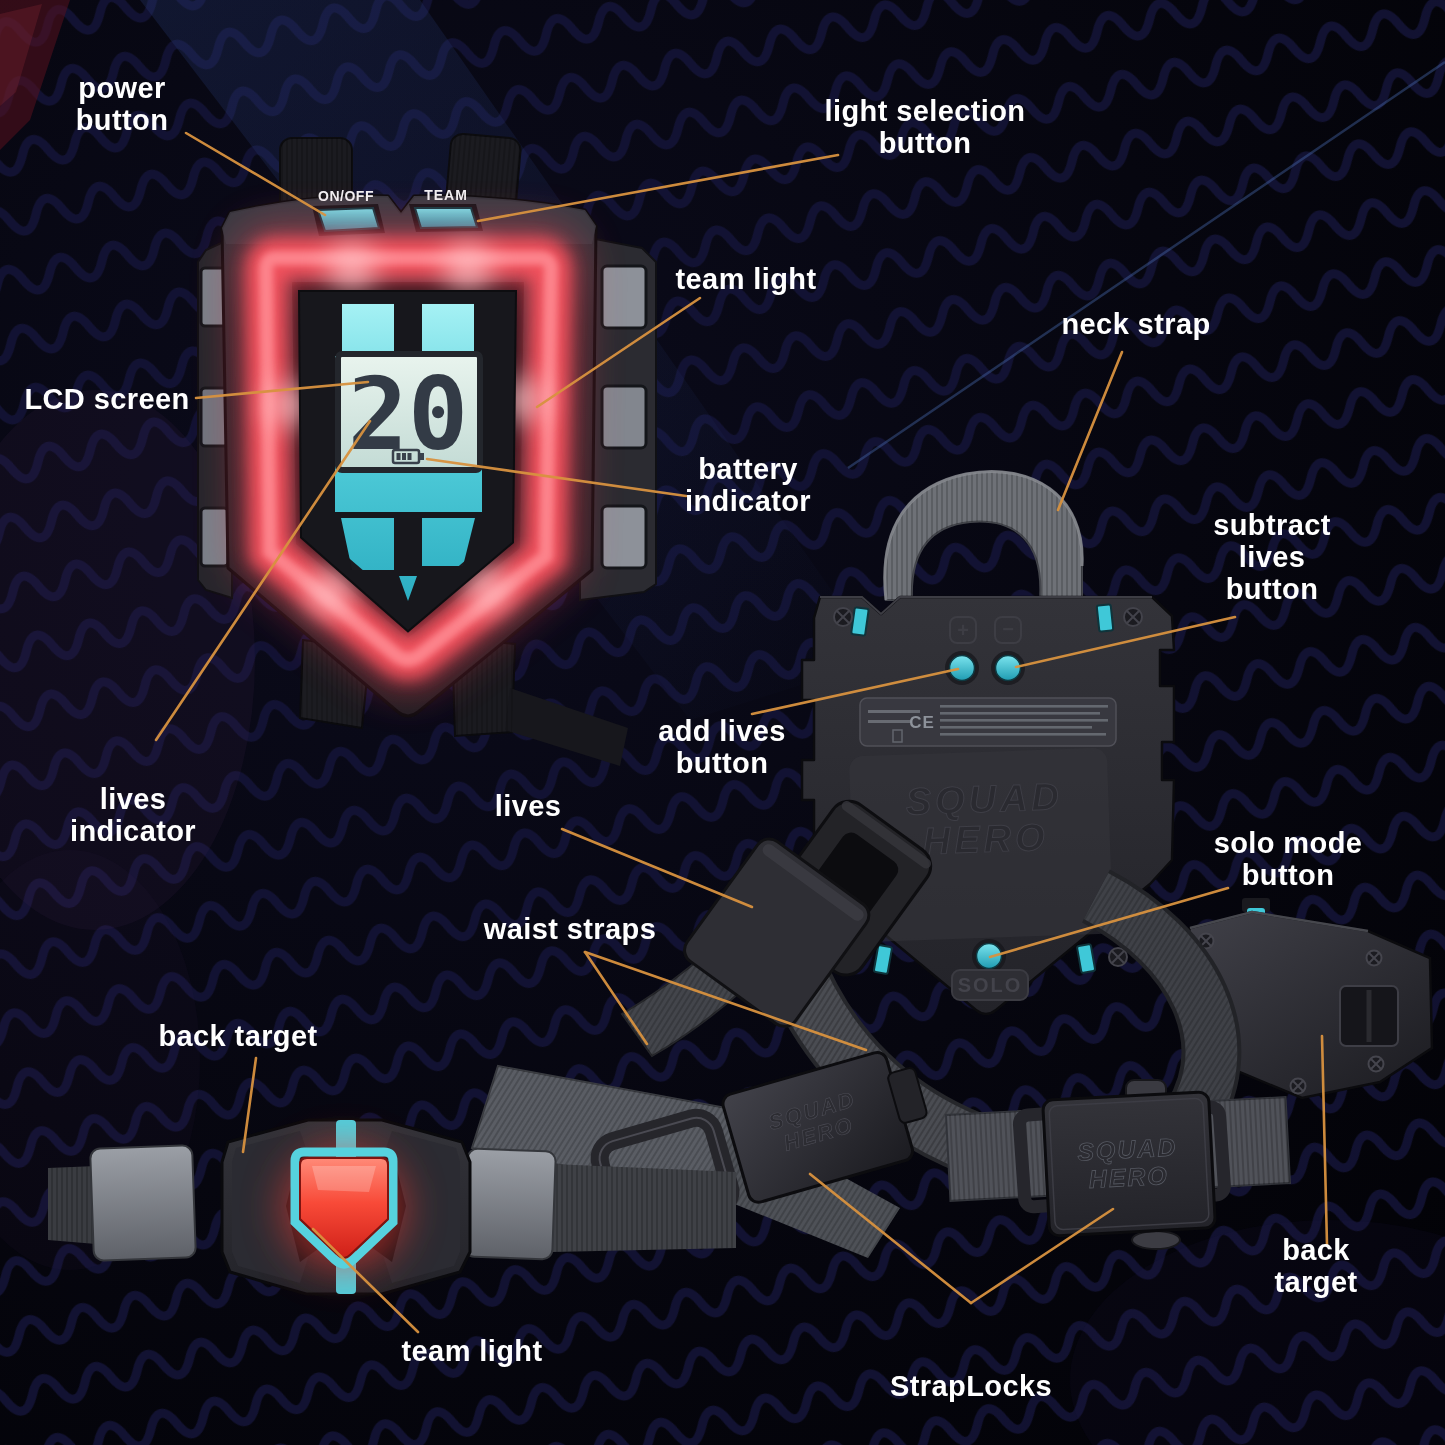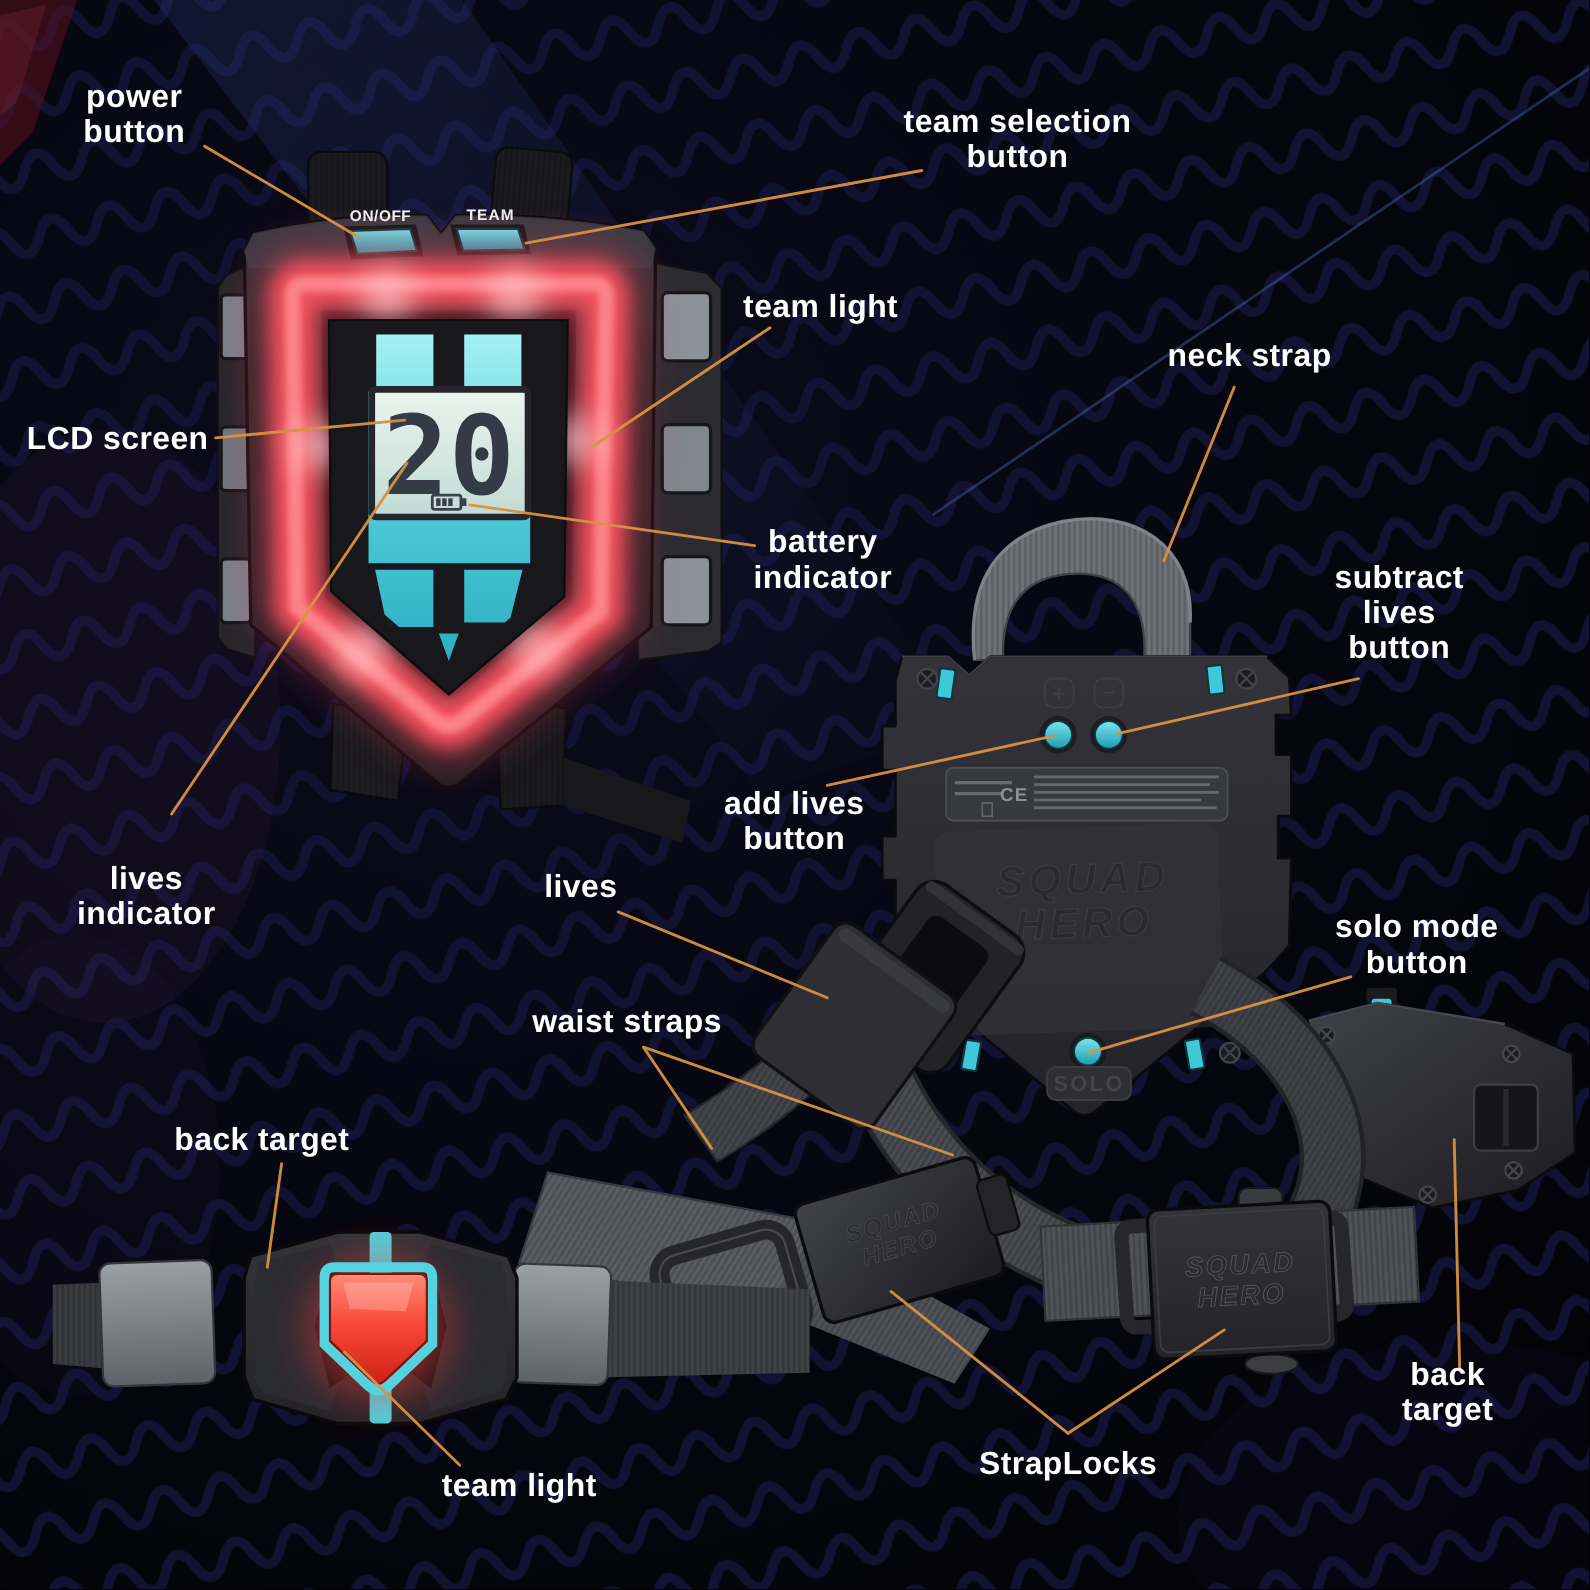"team selection" div.callout { text: team -> light }
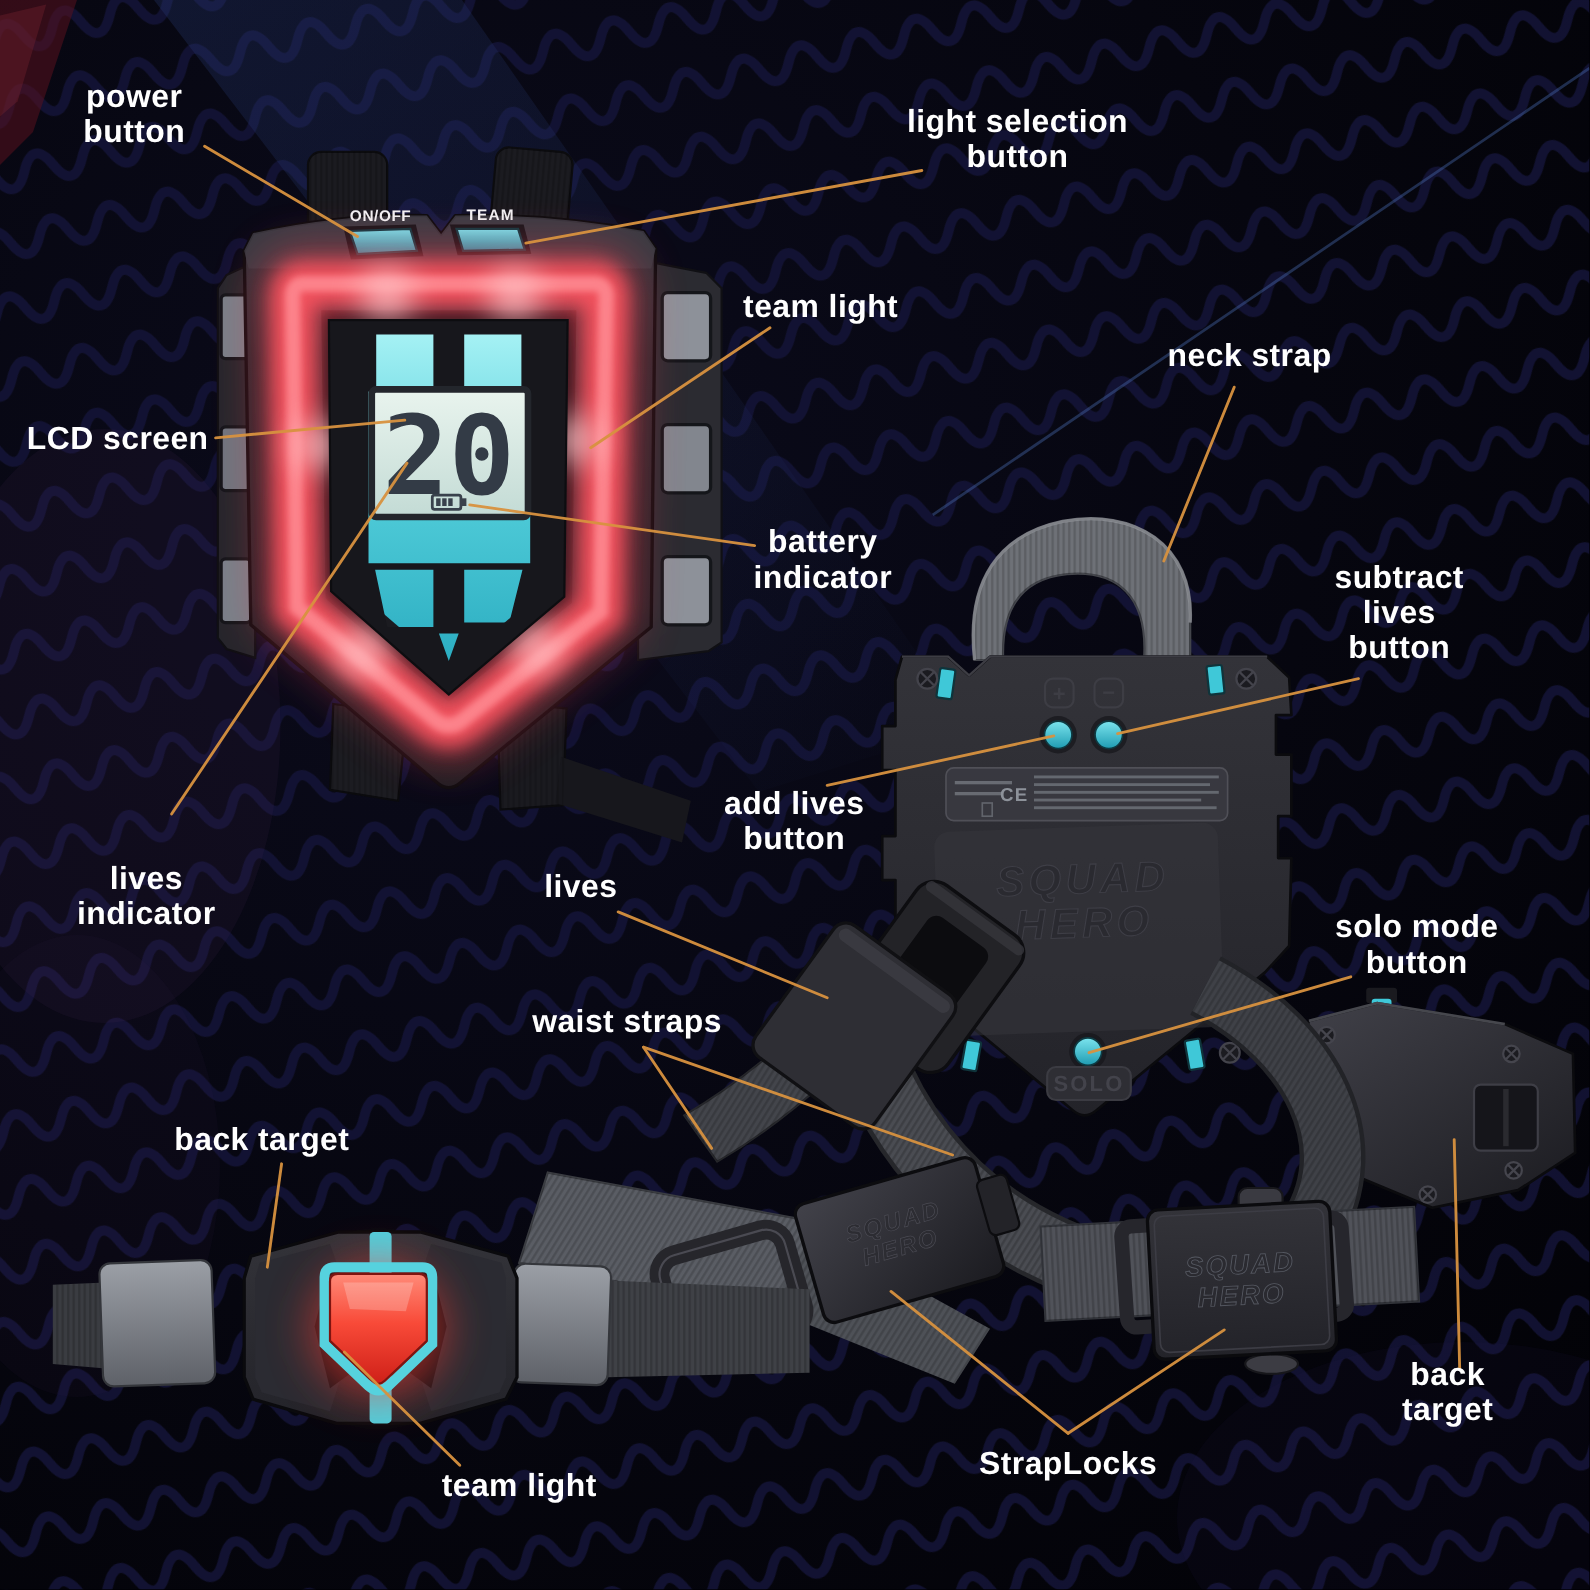"battery" div.callout { top: 510px -> 486px }
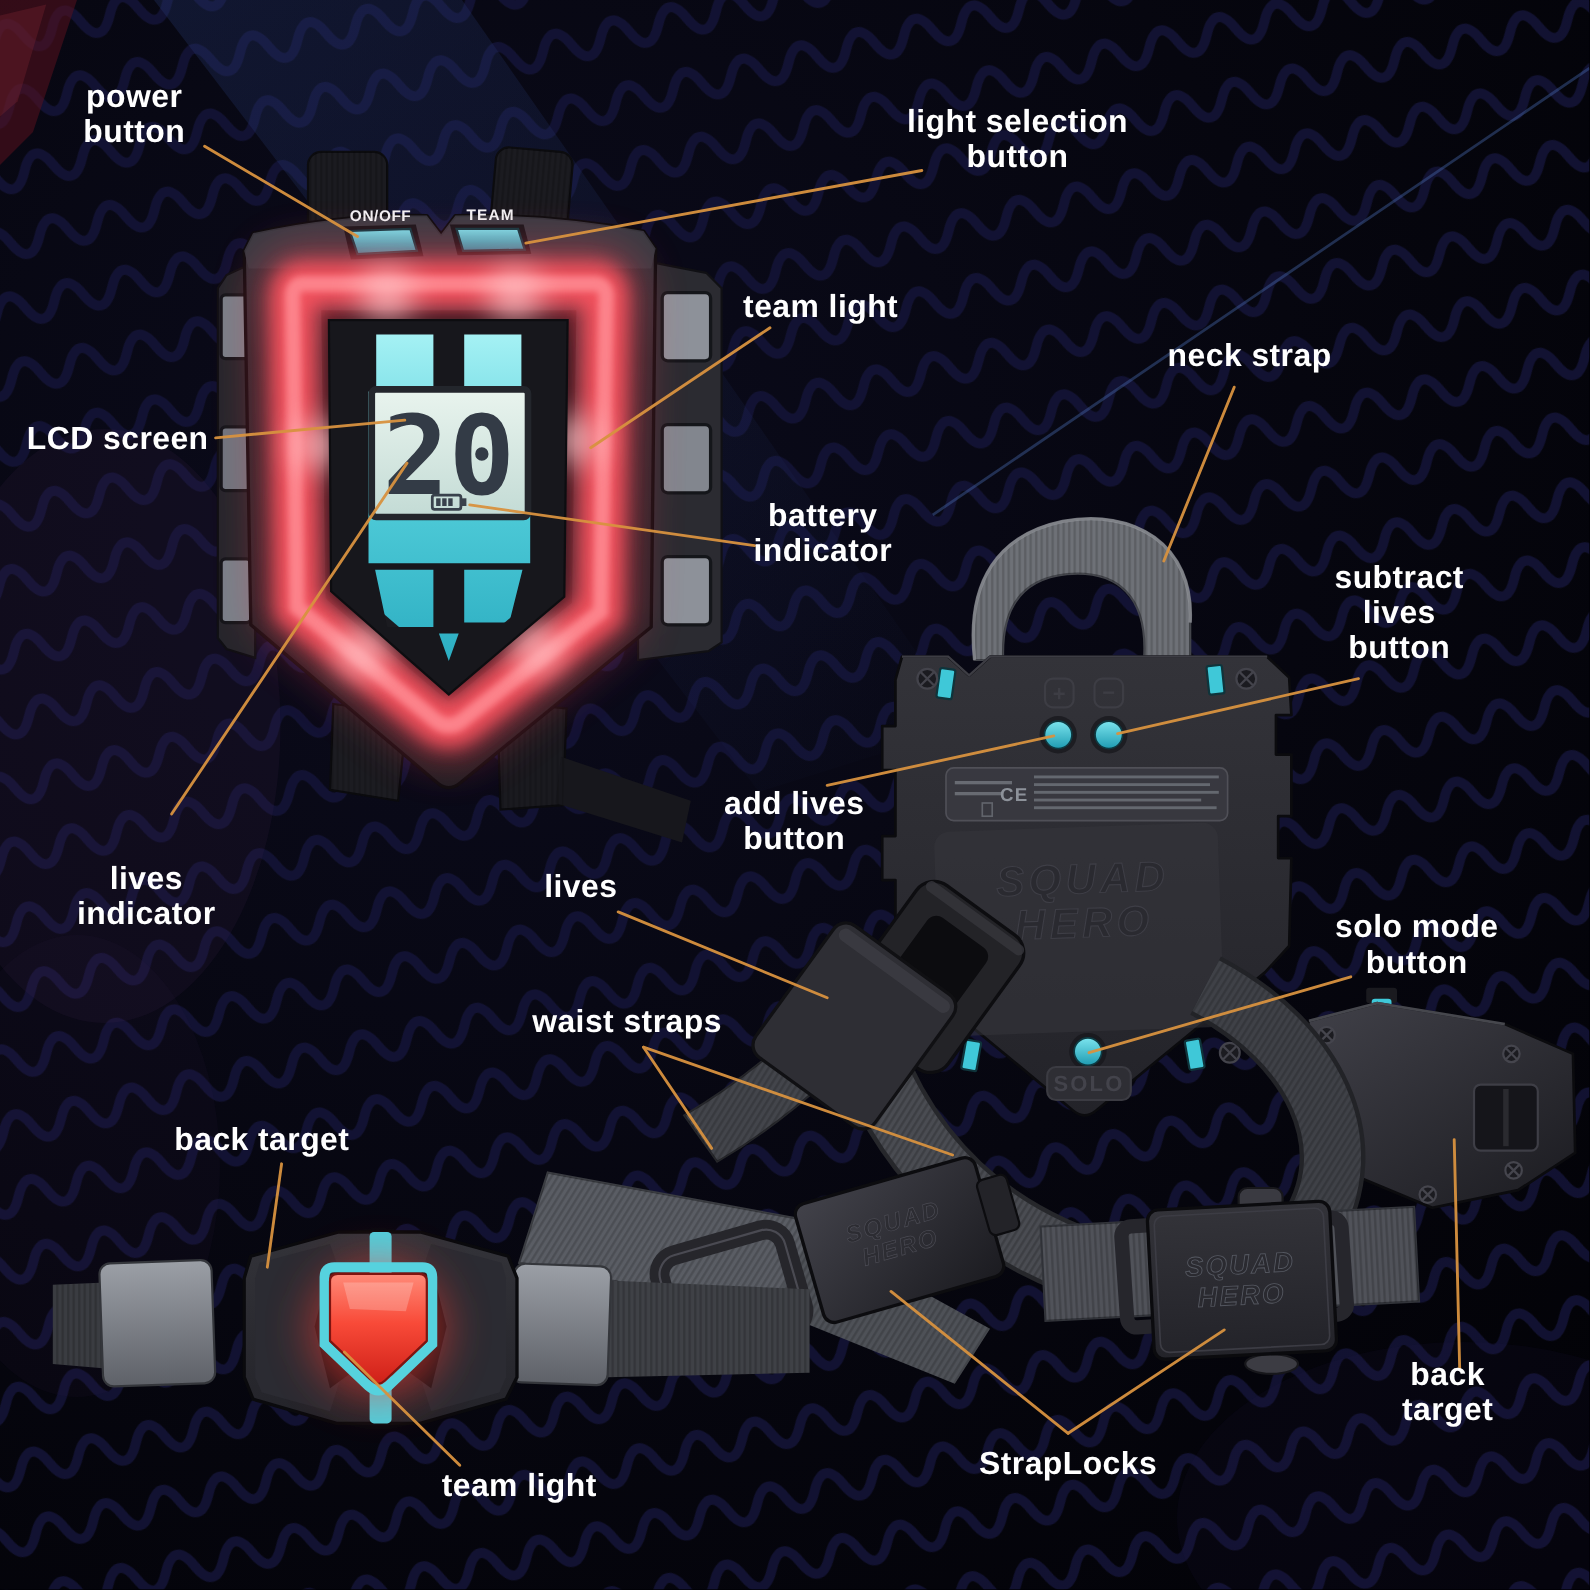"StrapLocks" div.callout { top: 1332px -> 1387px }
